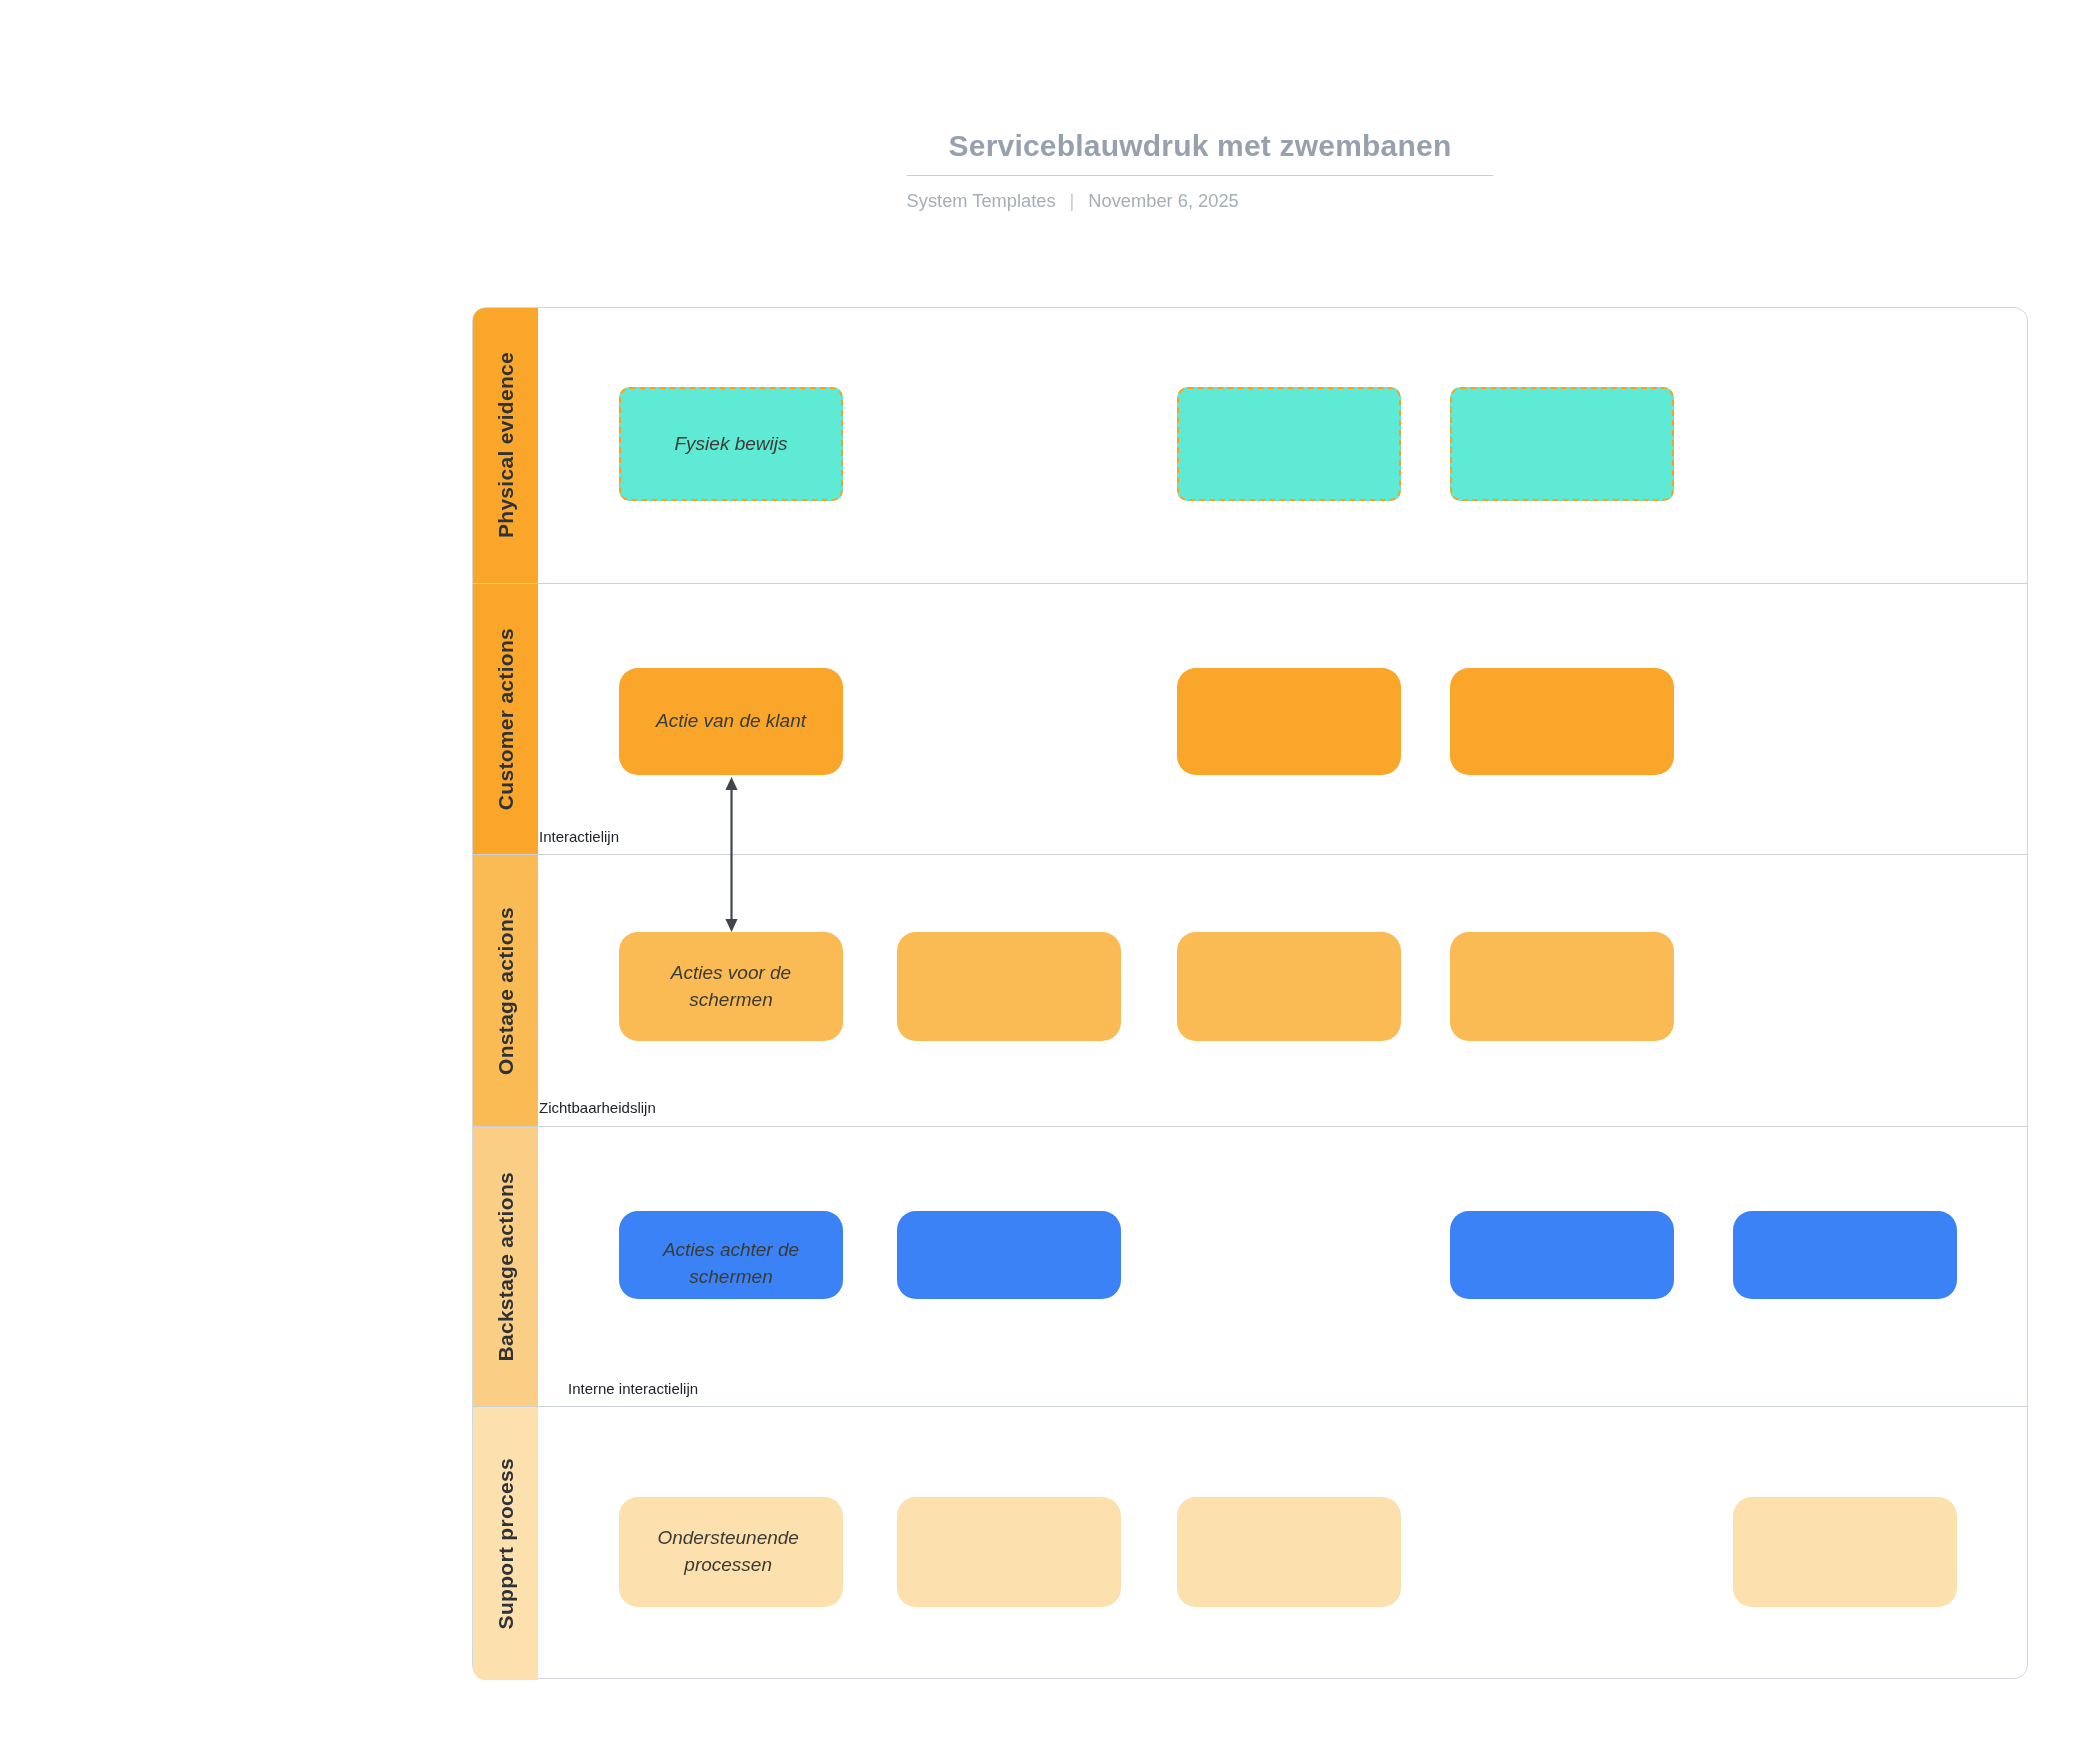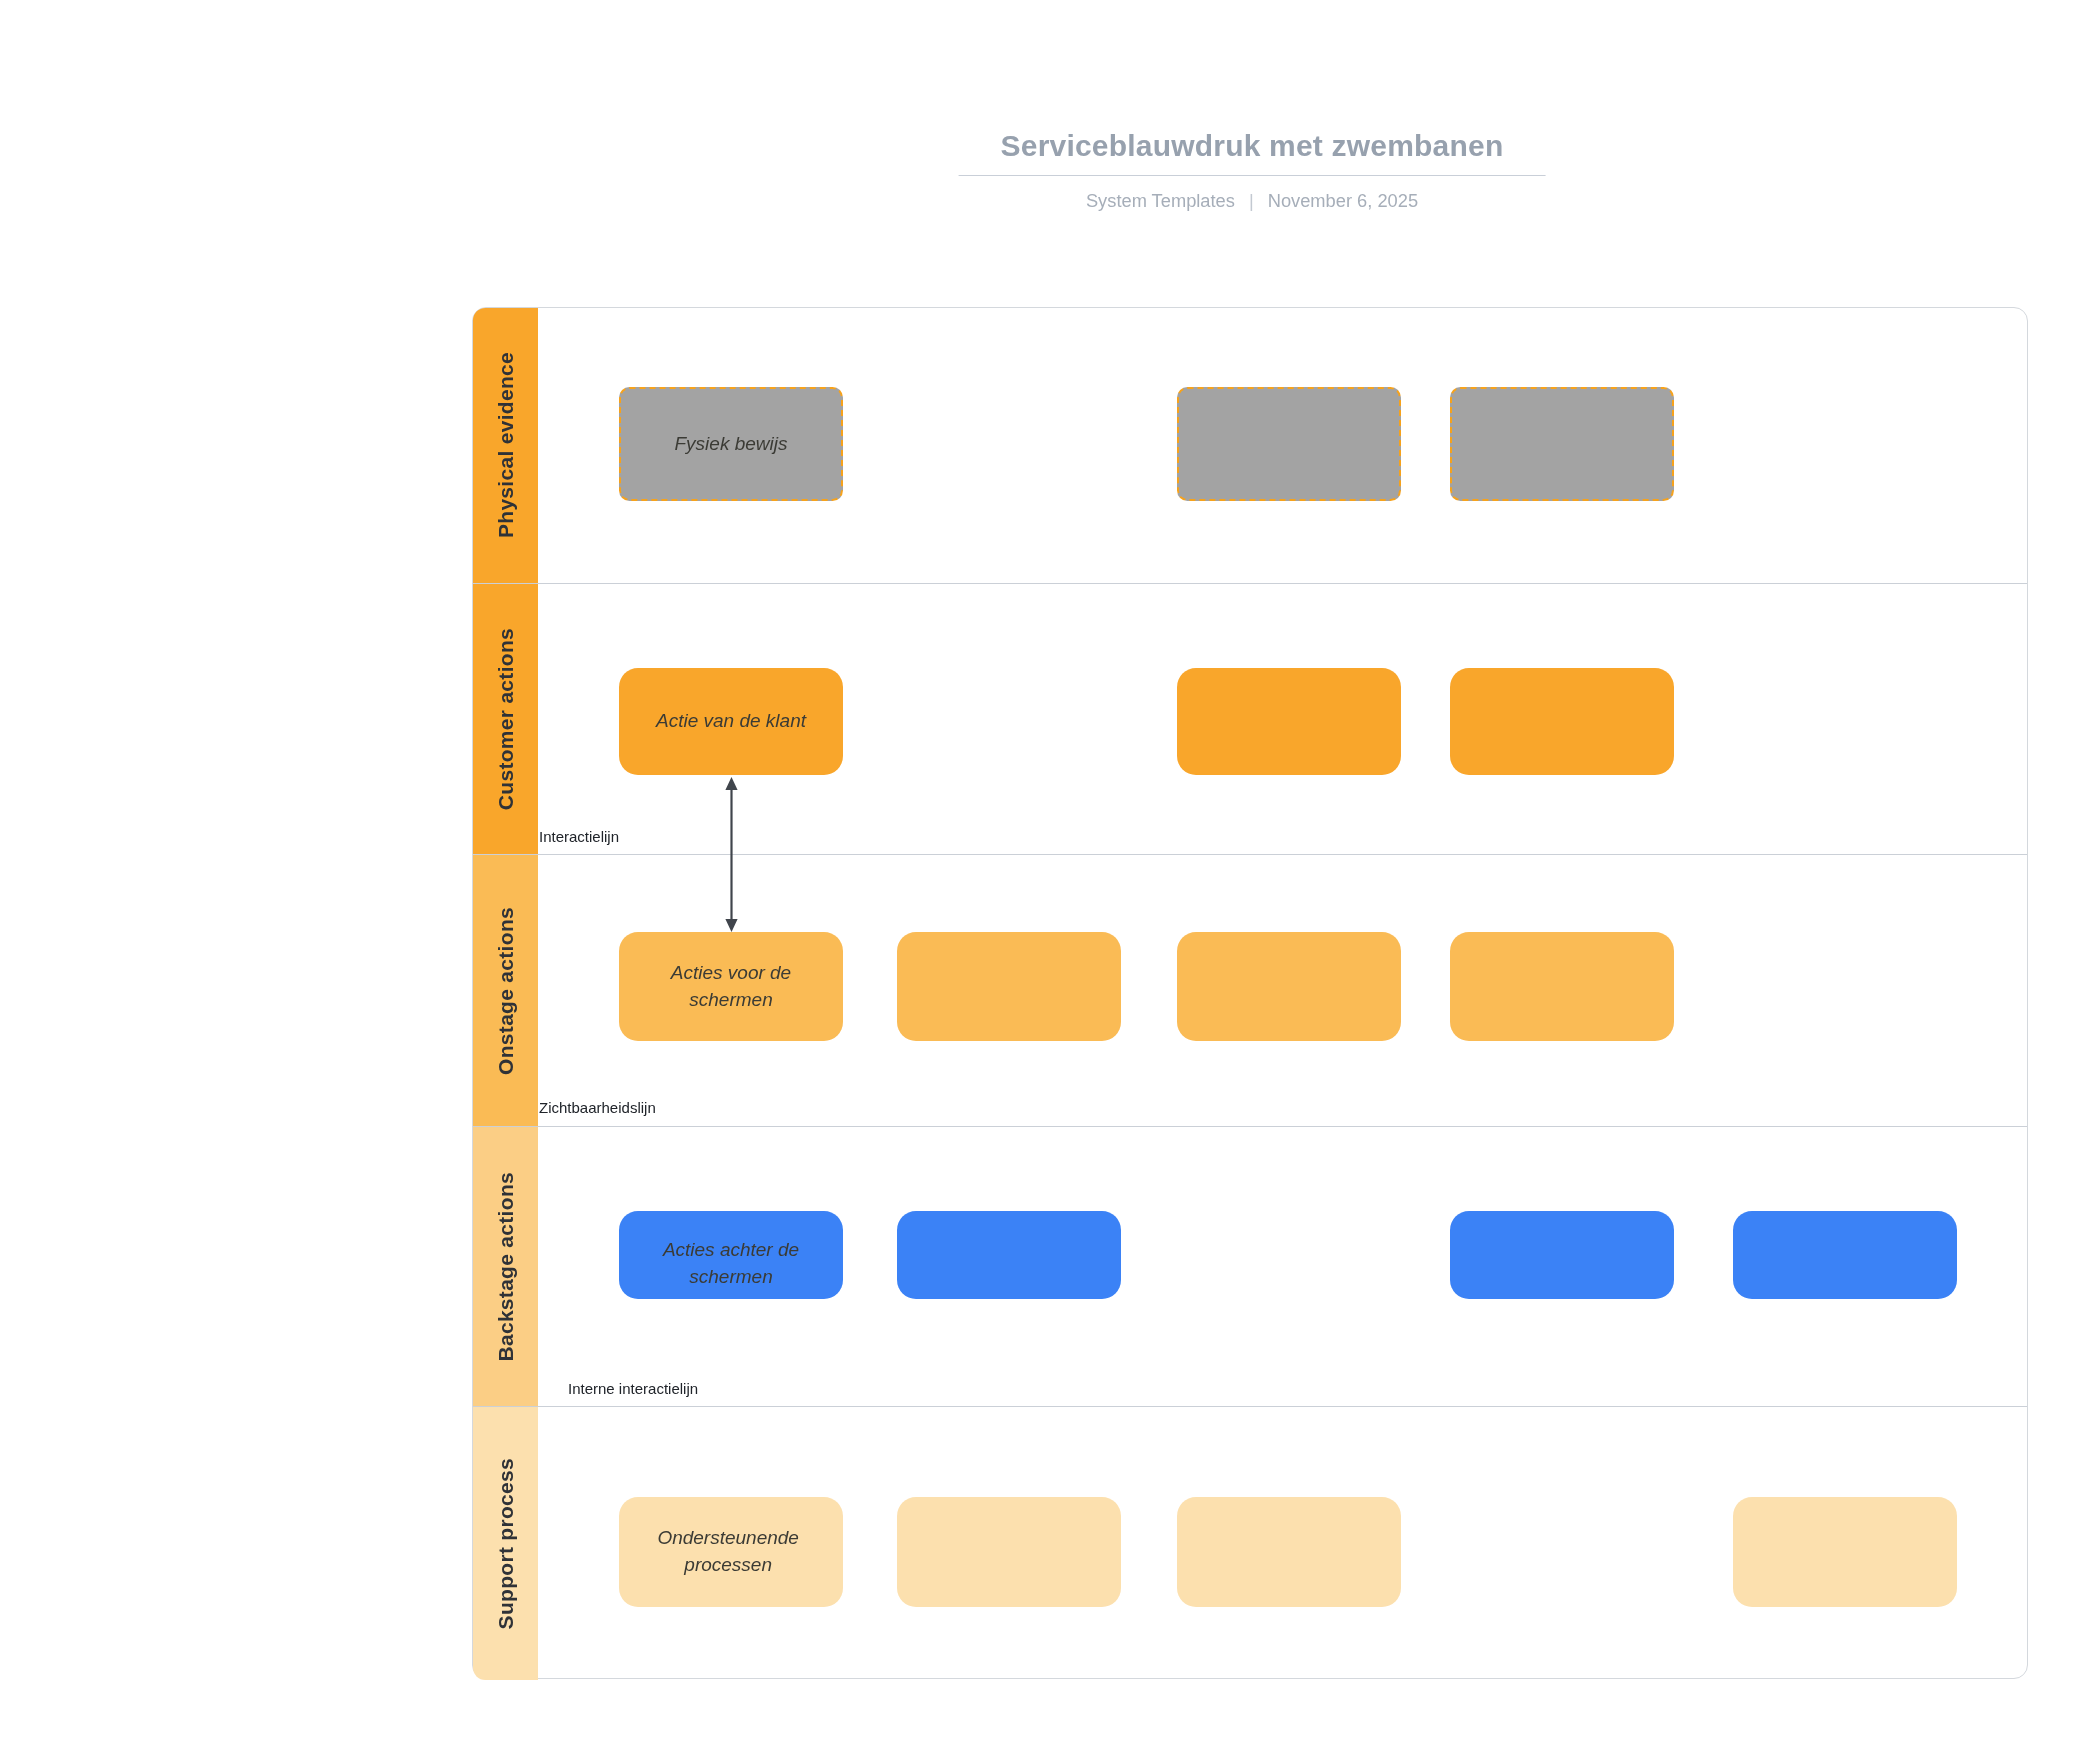"Serviceblauwdruk met zwembanen" .header { left: 1252px -> 1200px; text-align: center -> none }
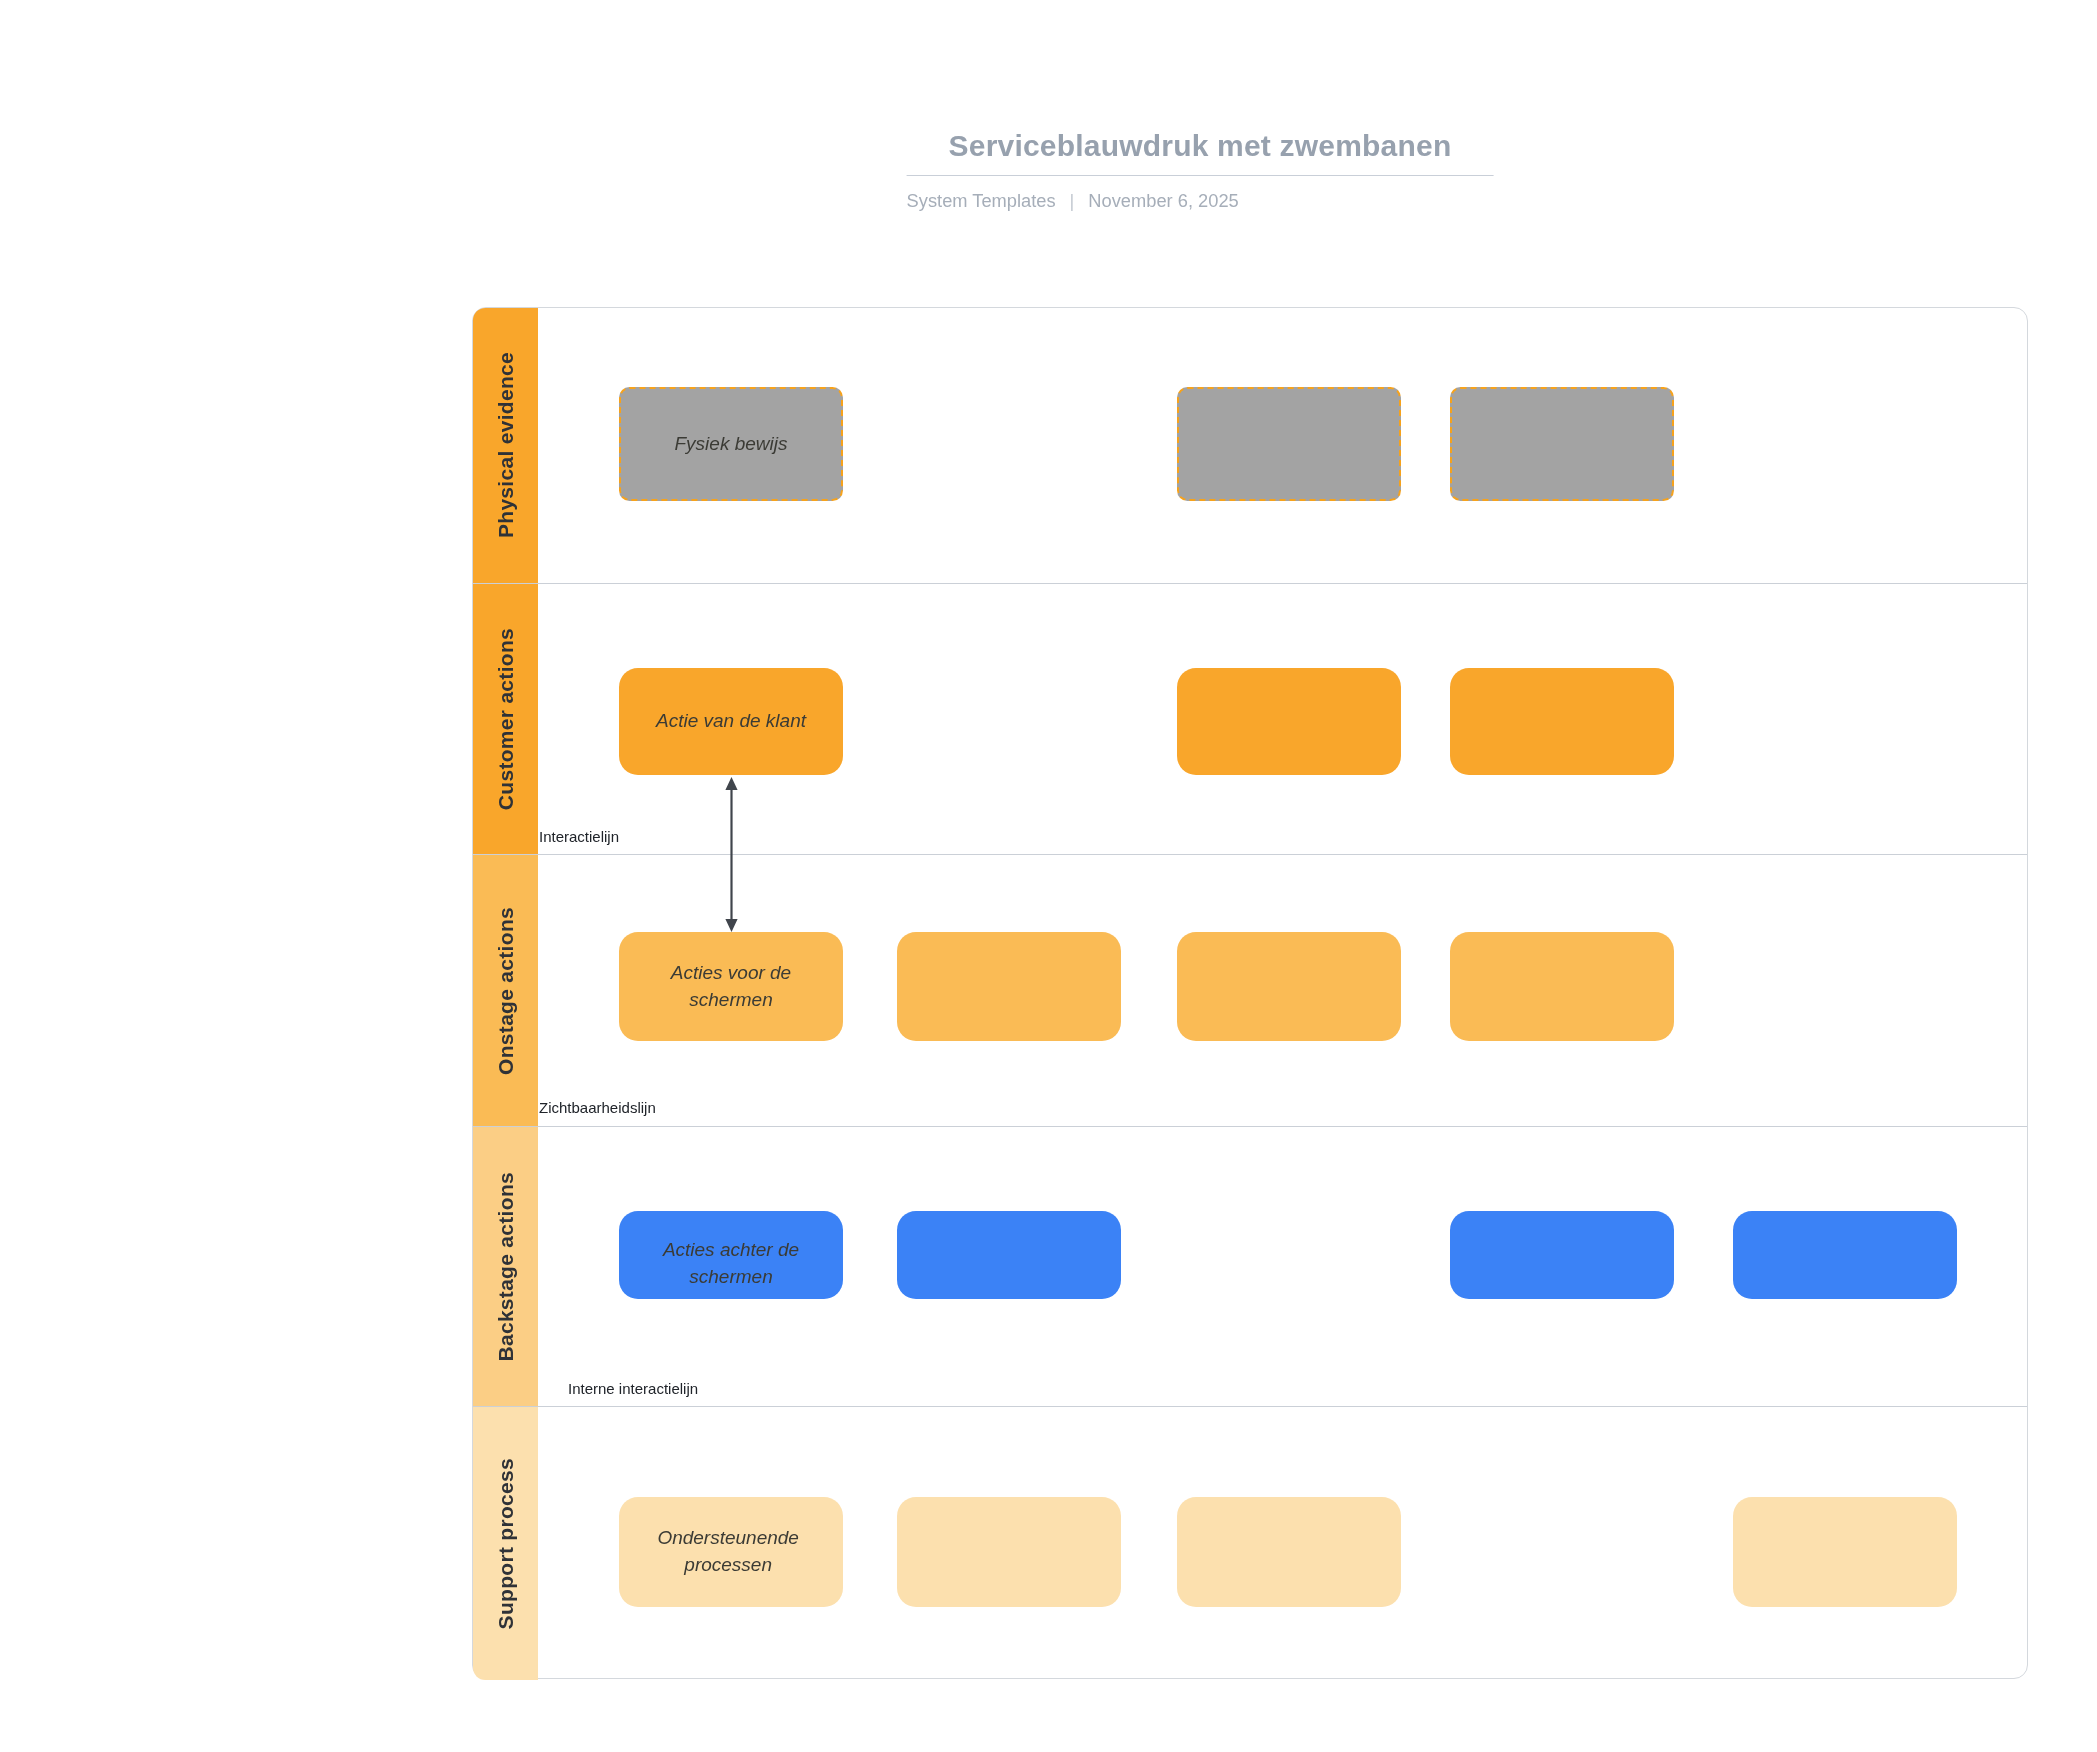"Fysiek bewijs" .dashed { background: #a3a3a3 -> #5eead4 }
